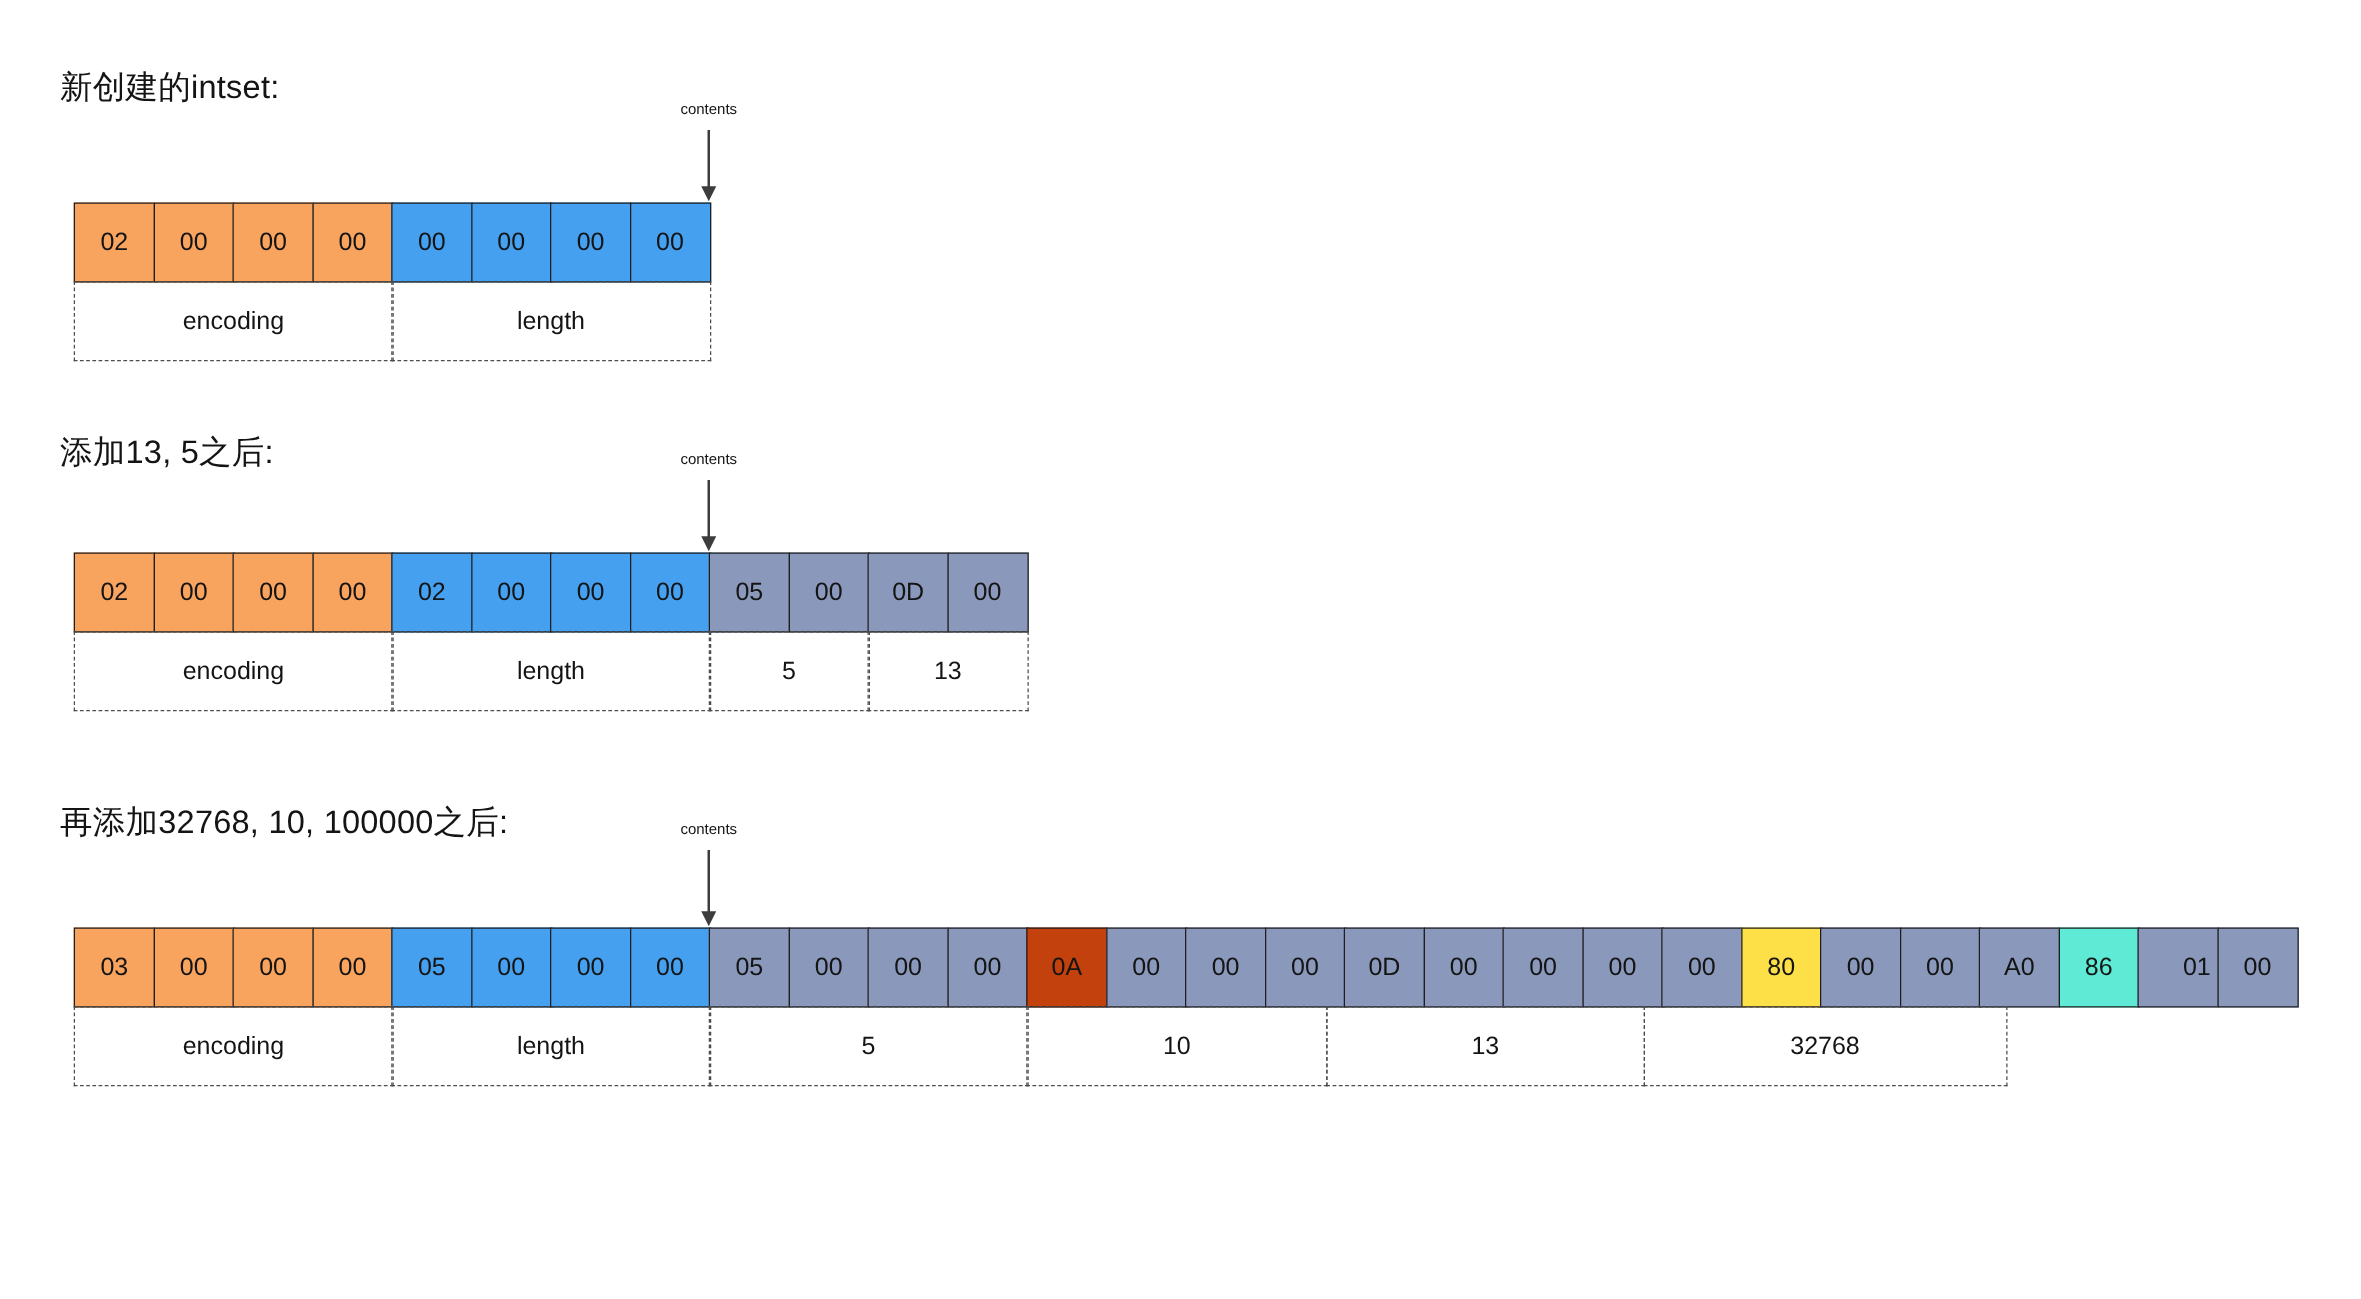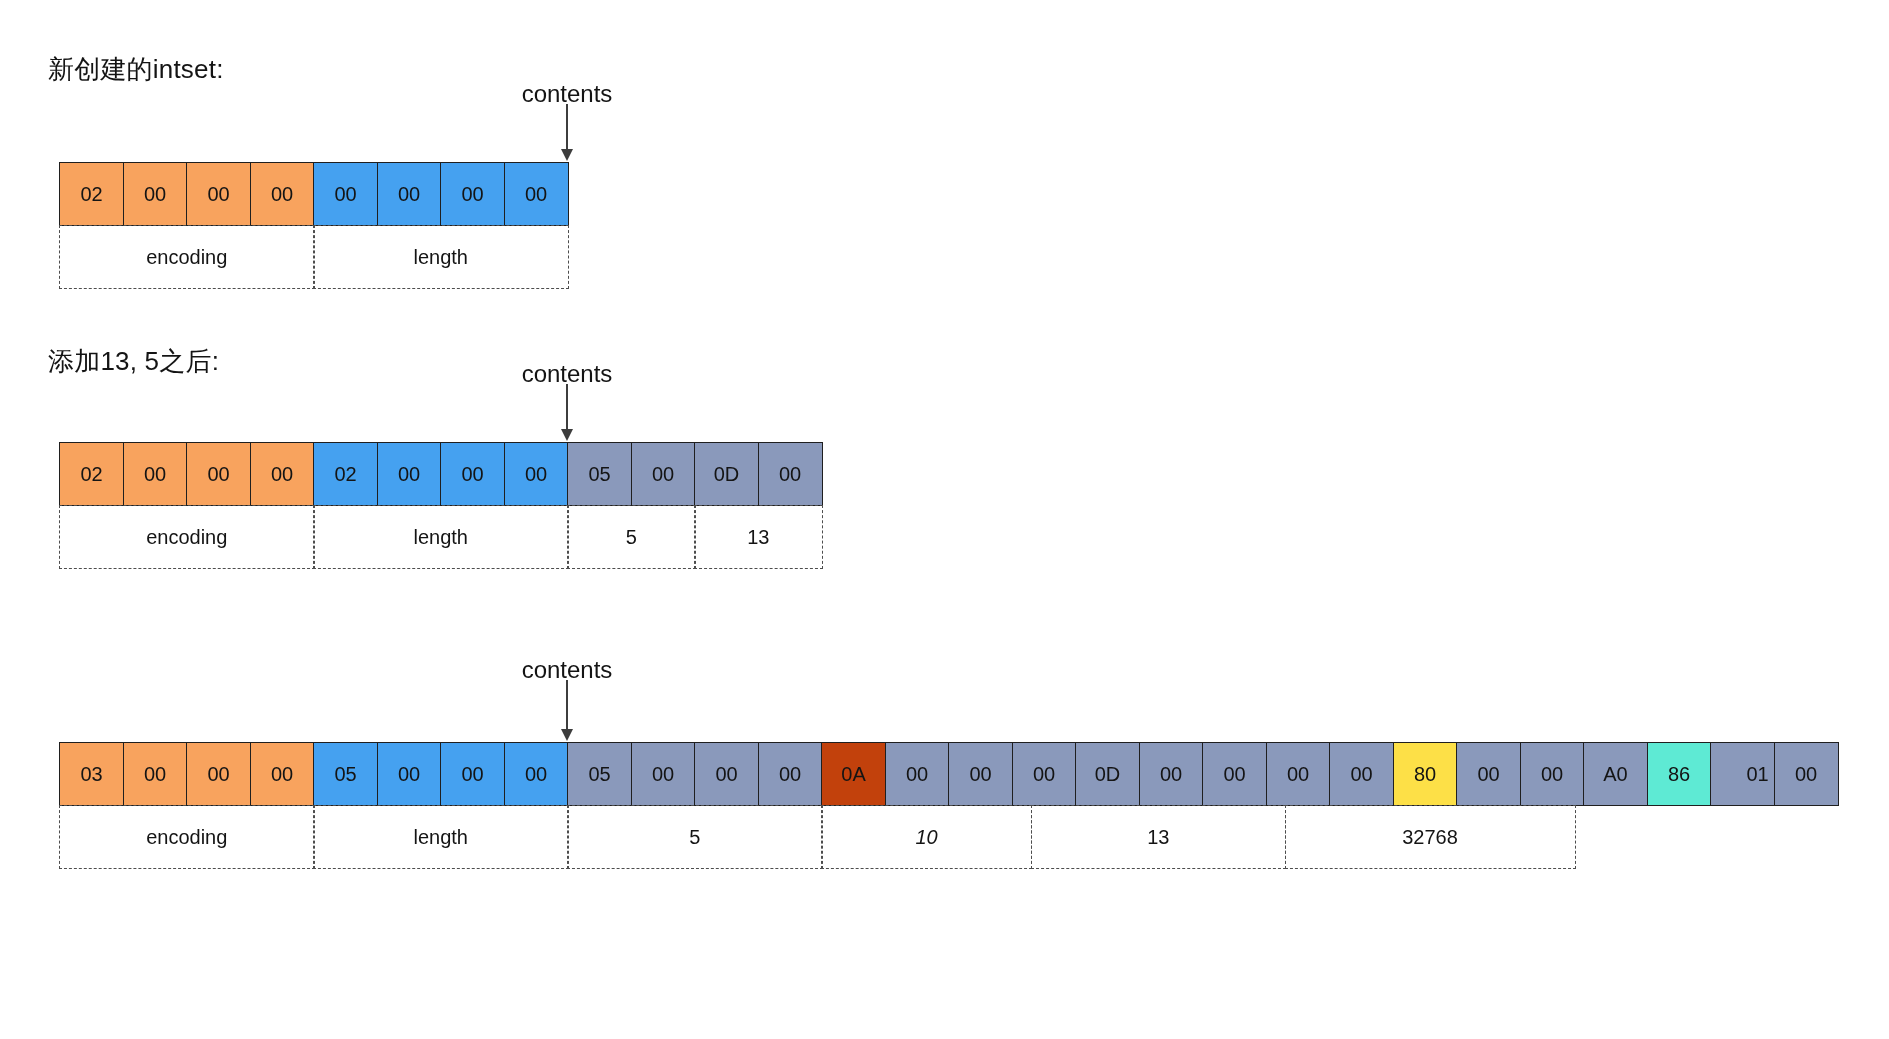"contents" .pointer-label { font-size: 24px -> 12px }
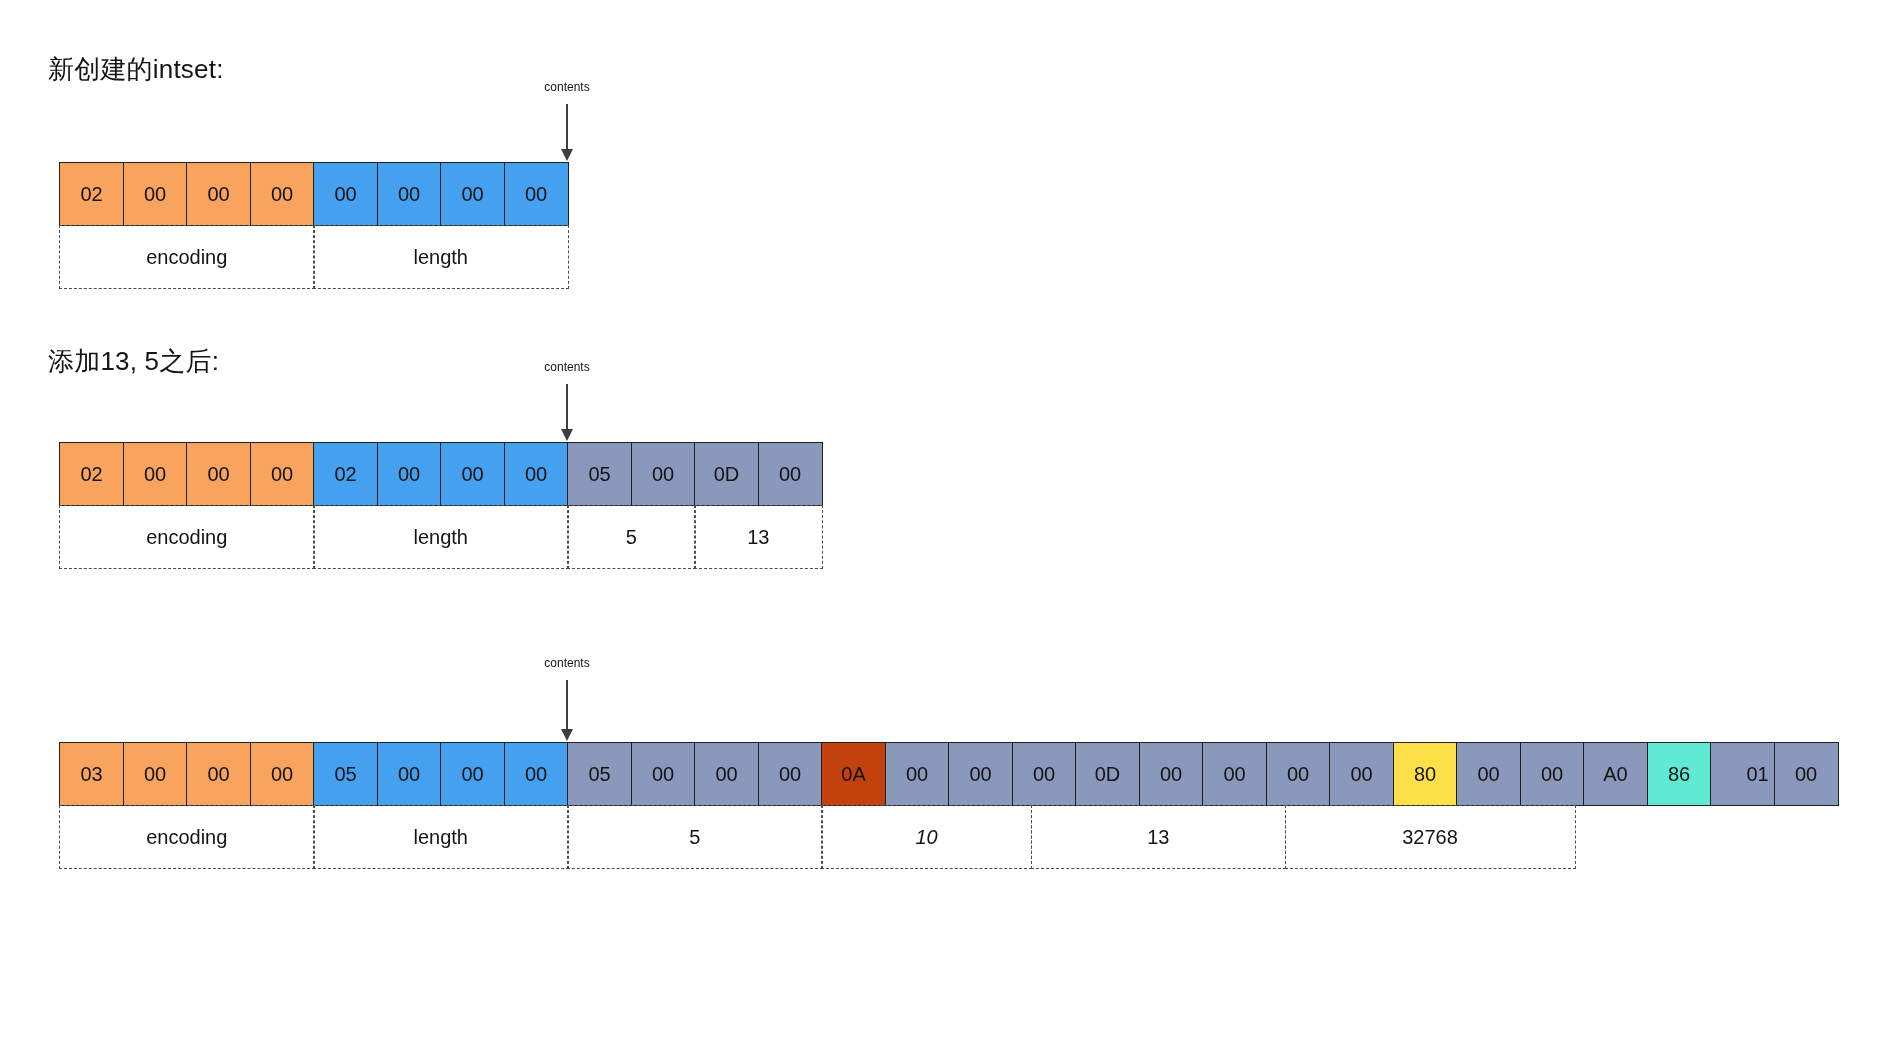"再添加32768, 10, 100000之后:" h2.title { html: none -> <h2>再添加32768, 10, 100000之后:</h2> }
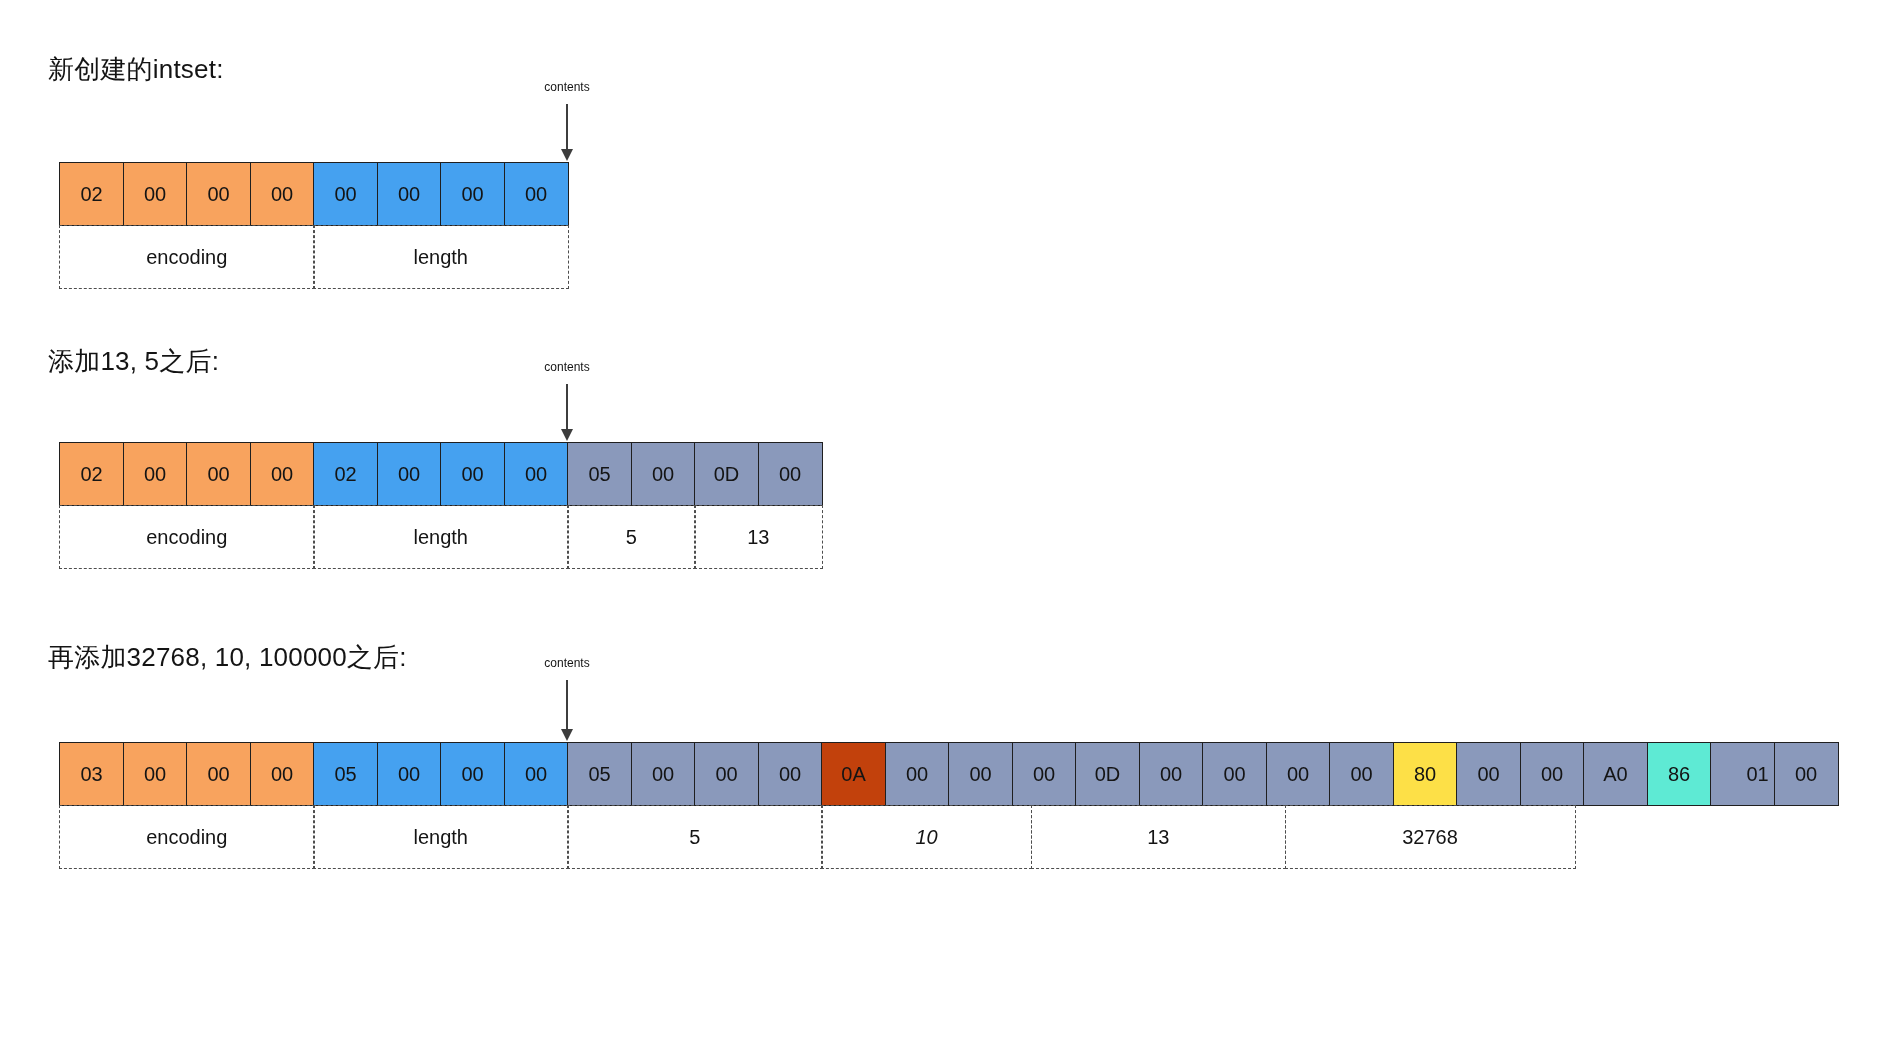"10" div.fspan { font-style: italic -> none; width: 211px -> 241px }
